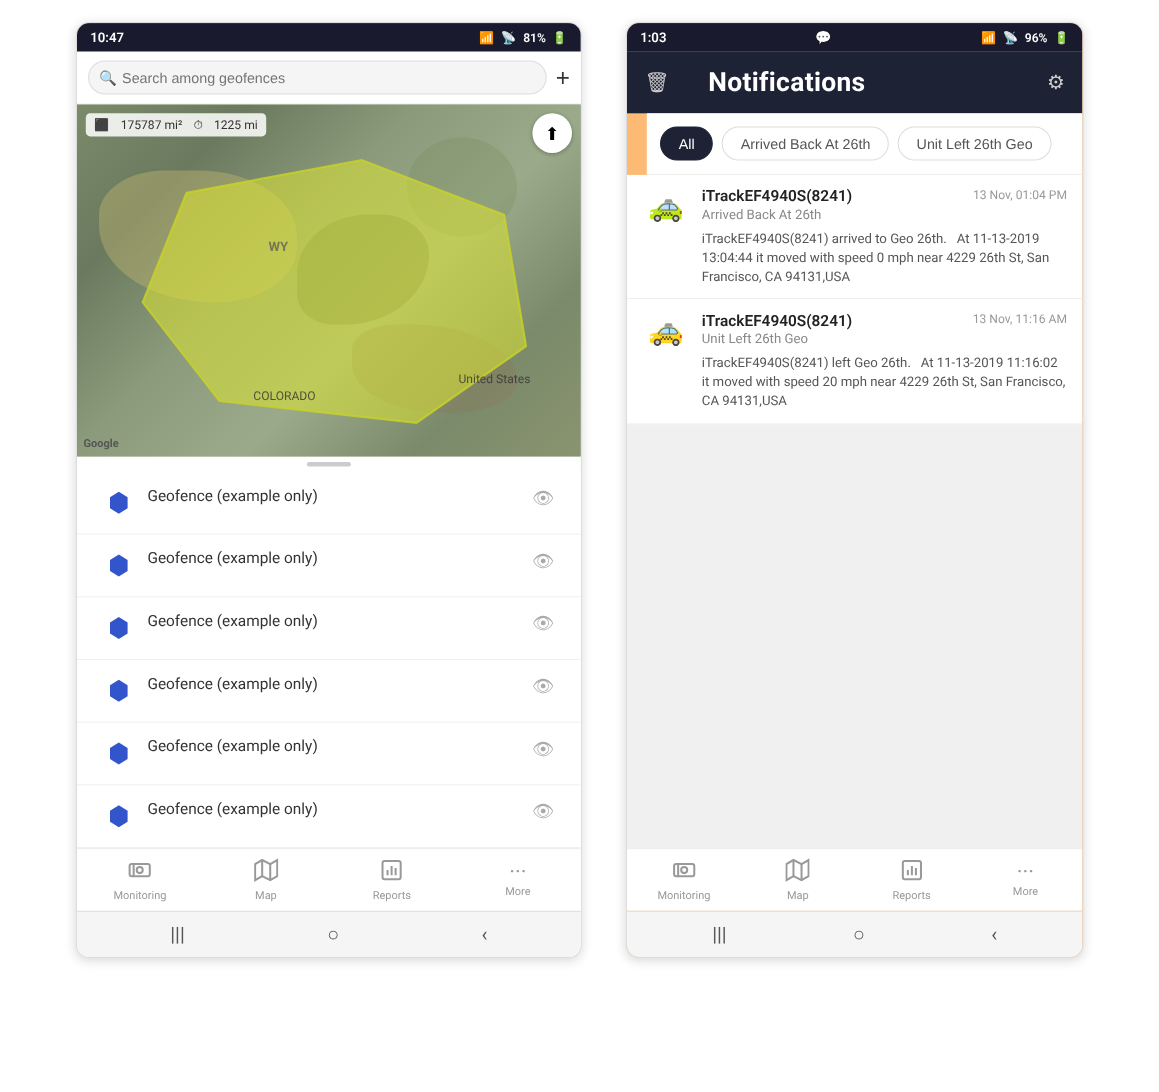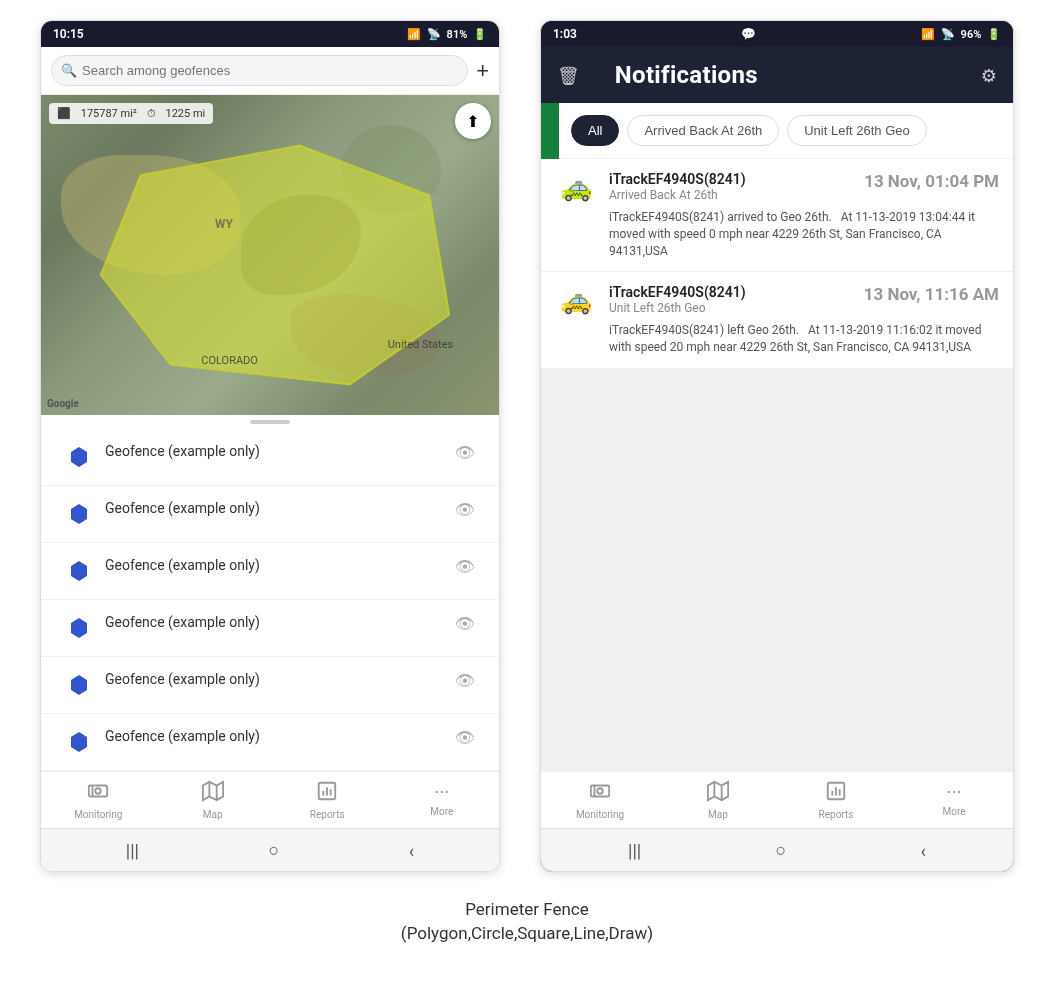"10:15" span { text: 10:15 -> 10:47 }
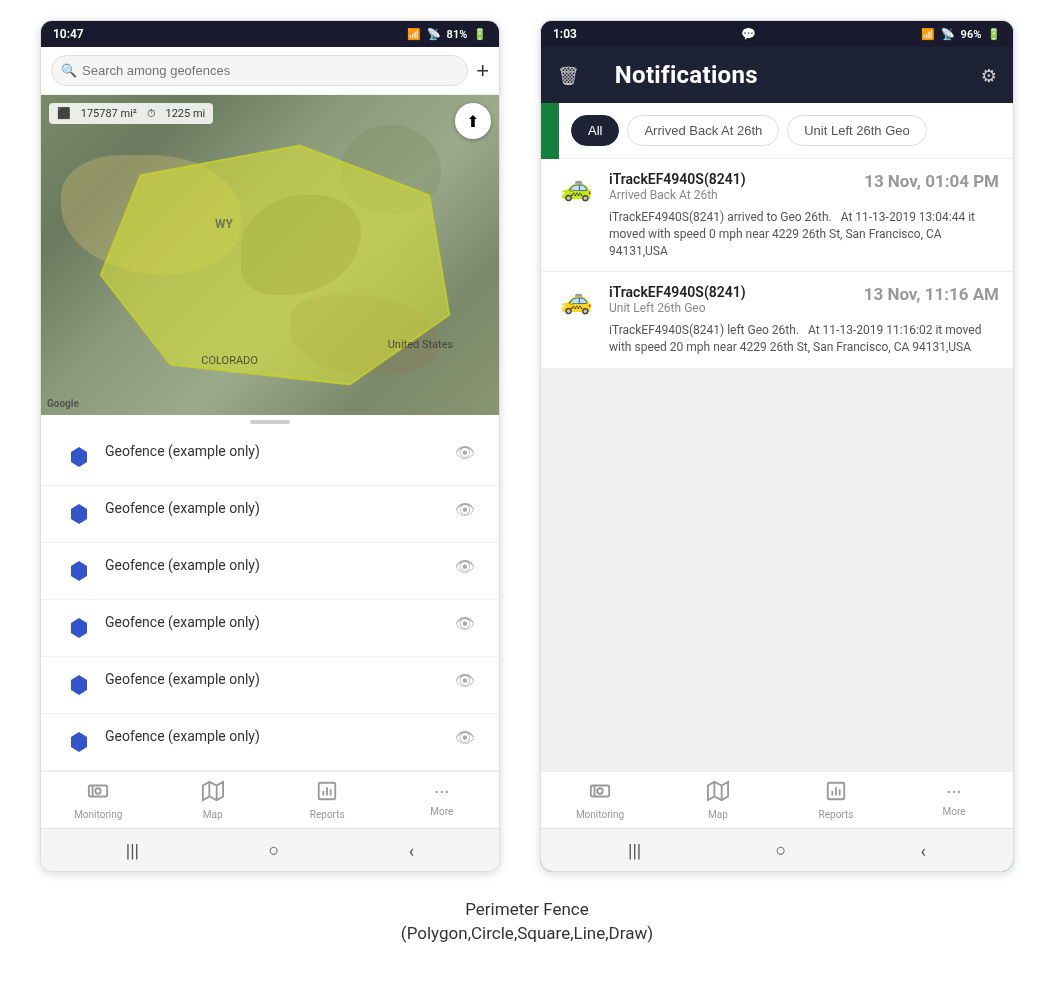"1:03" .phone-right { background: #15803d -> #fdba74; width: 474px -> 416px }
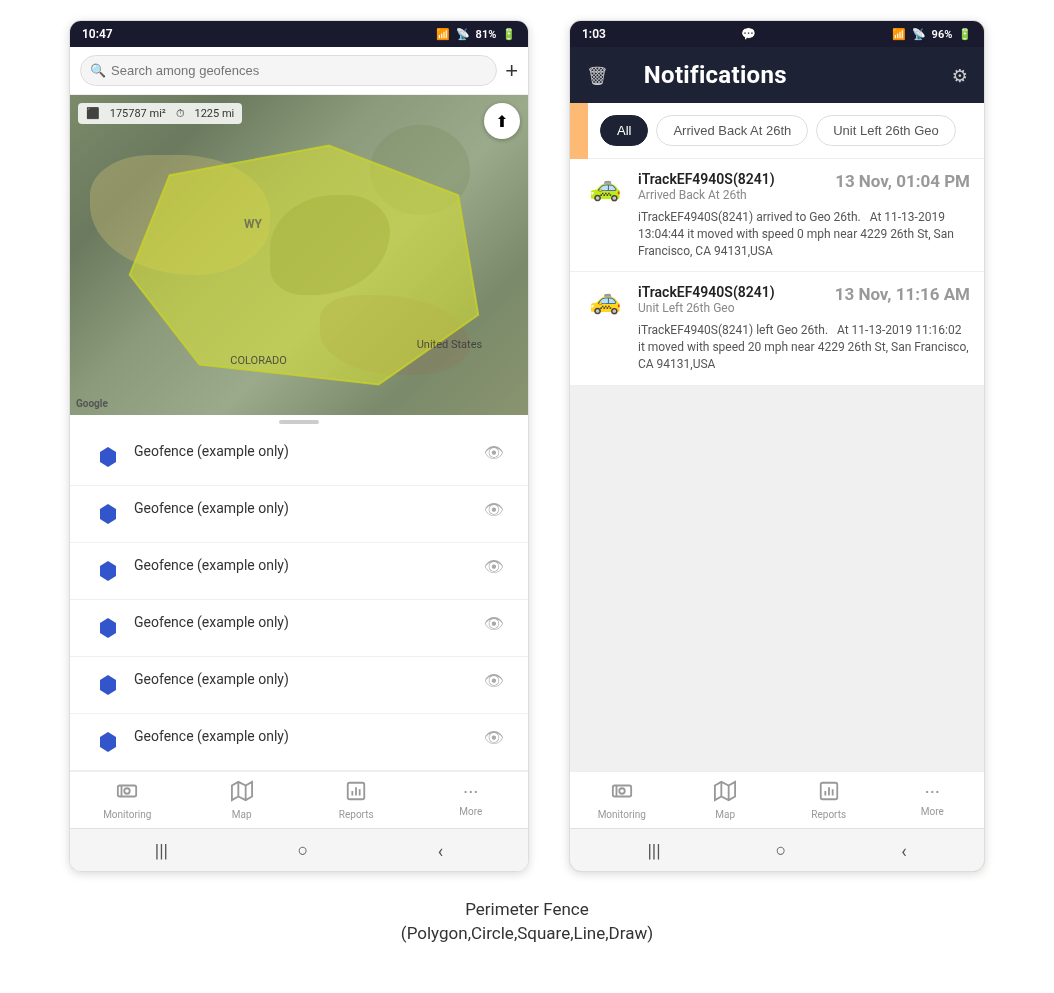"13 Nov, 01:04 PM" .notif-timestamp { font-size: 17px -> 11px; font-weight: bold -> none }
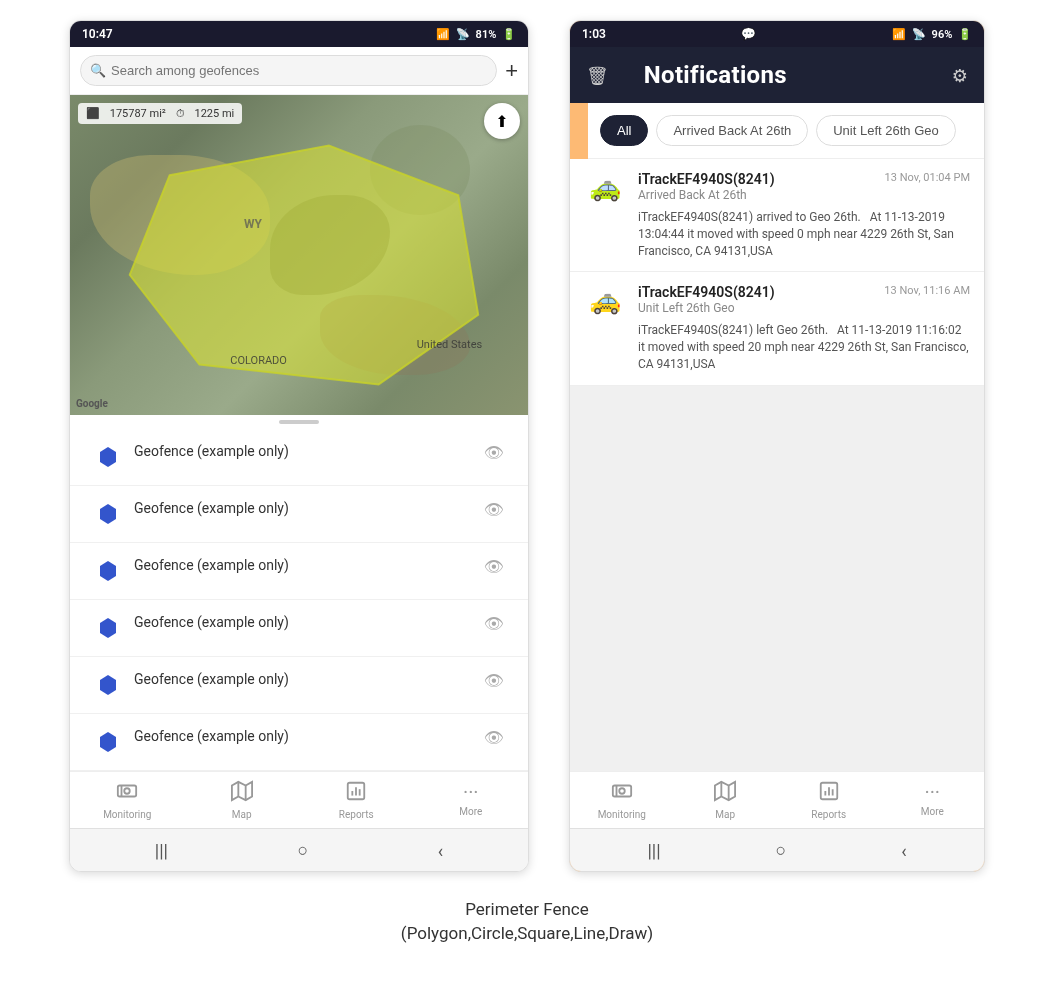"Perimeter Fence" div.caption-block { html: <div> <span>Perimeter Fence<br>(Polygon,Circle,Square,Line,Draw)</span> </div> -> none }
